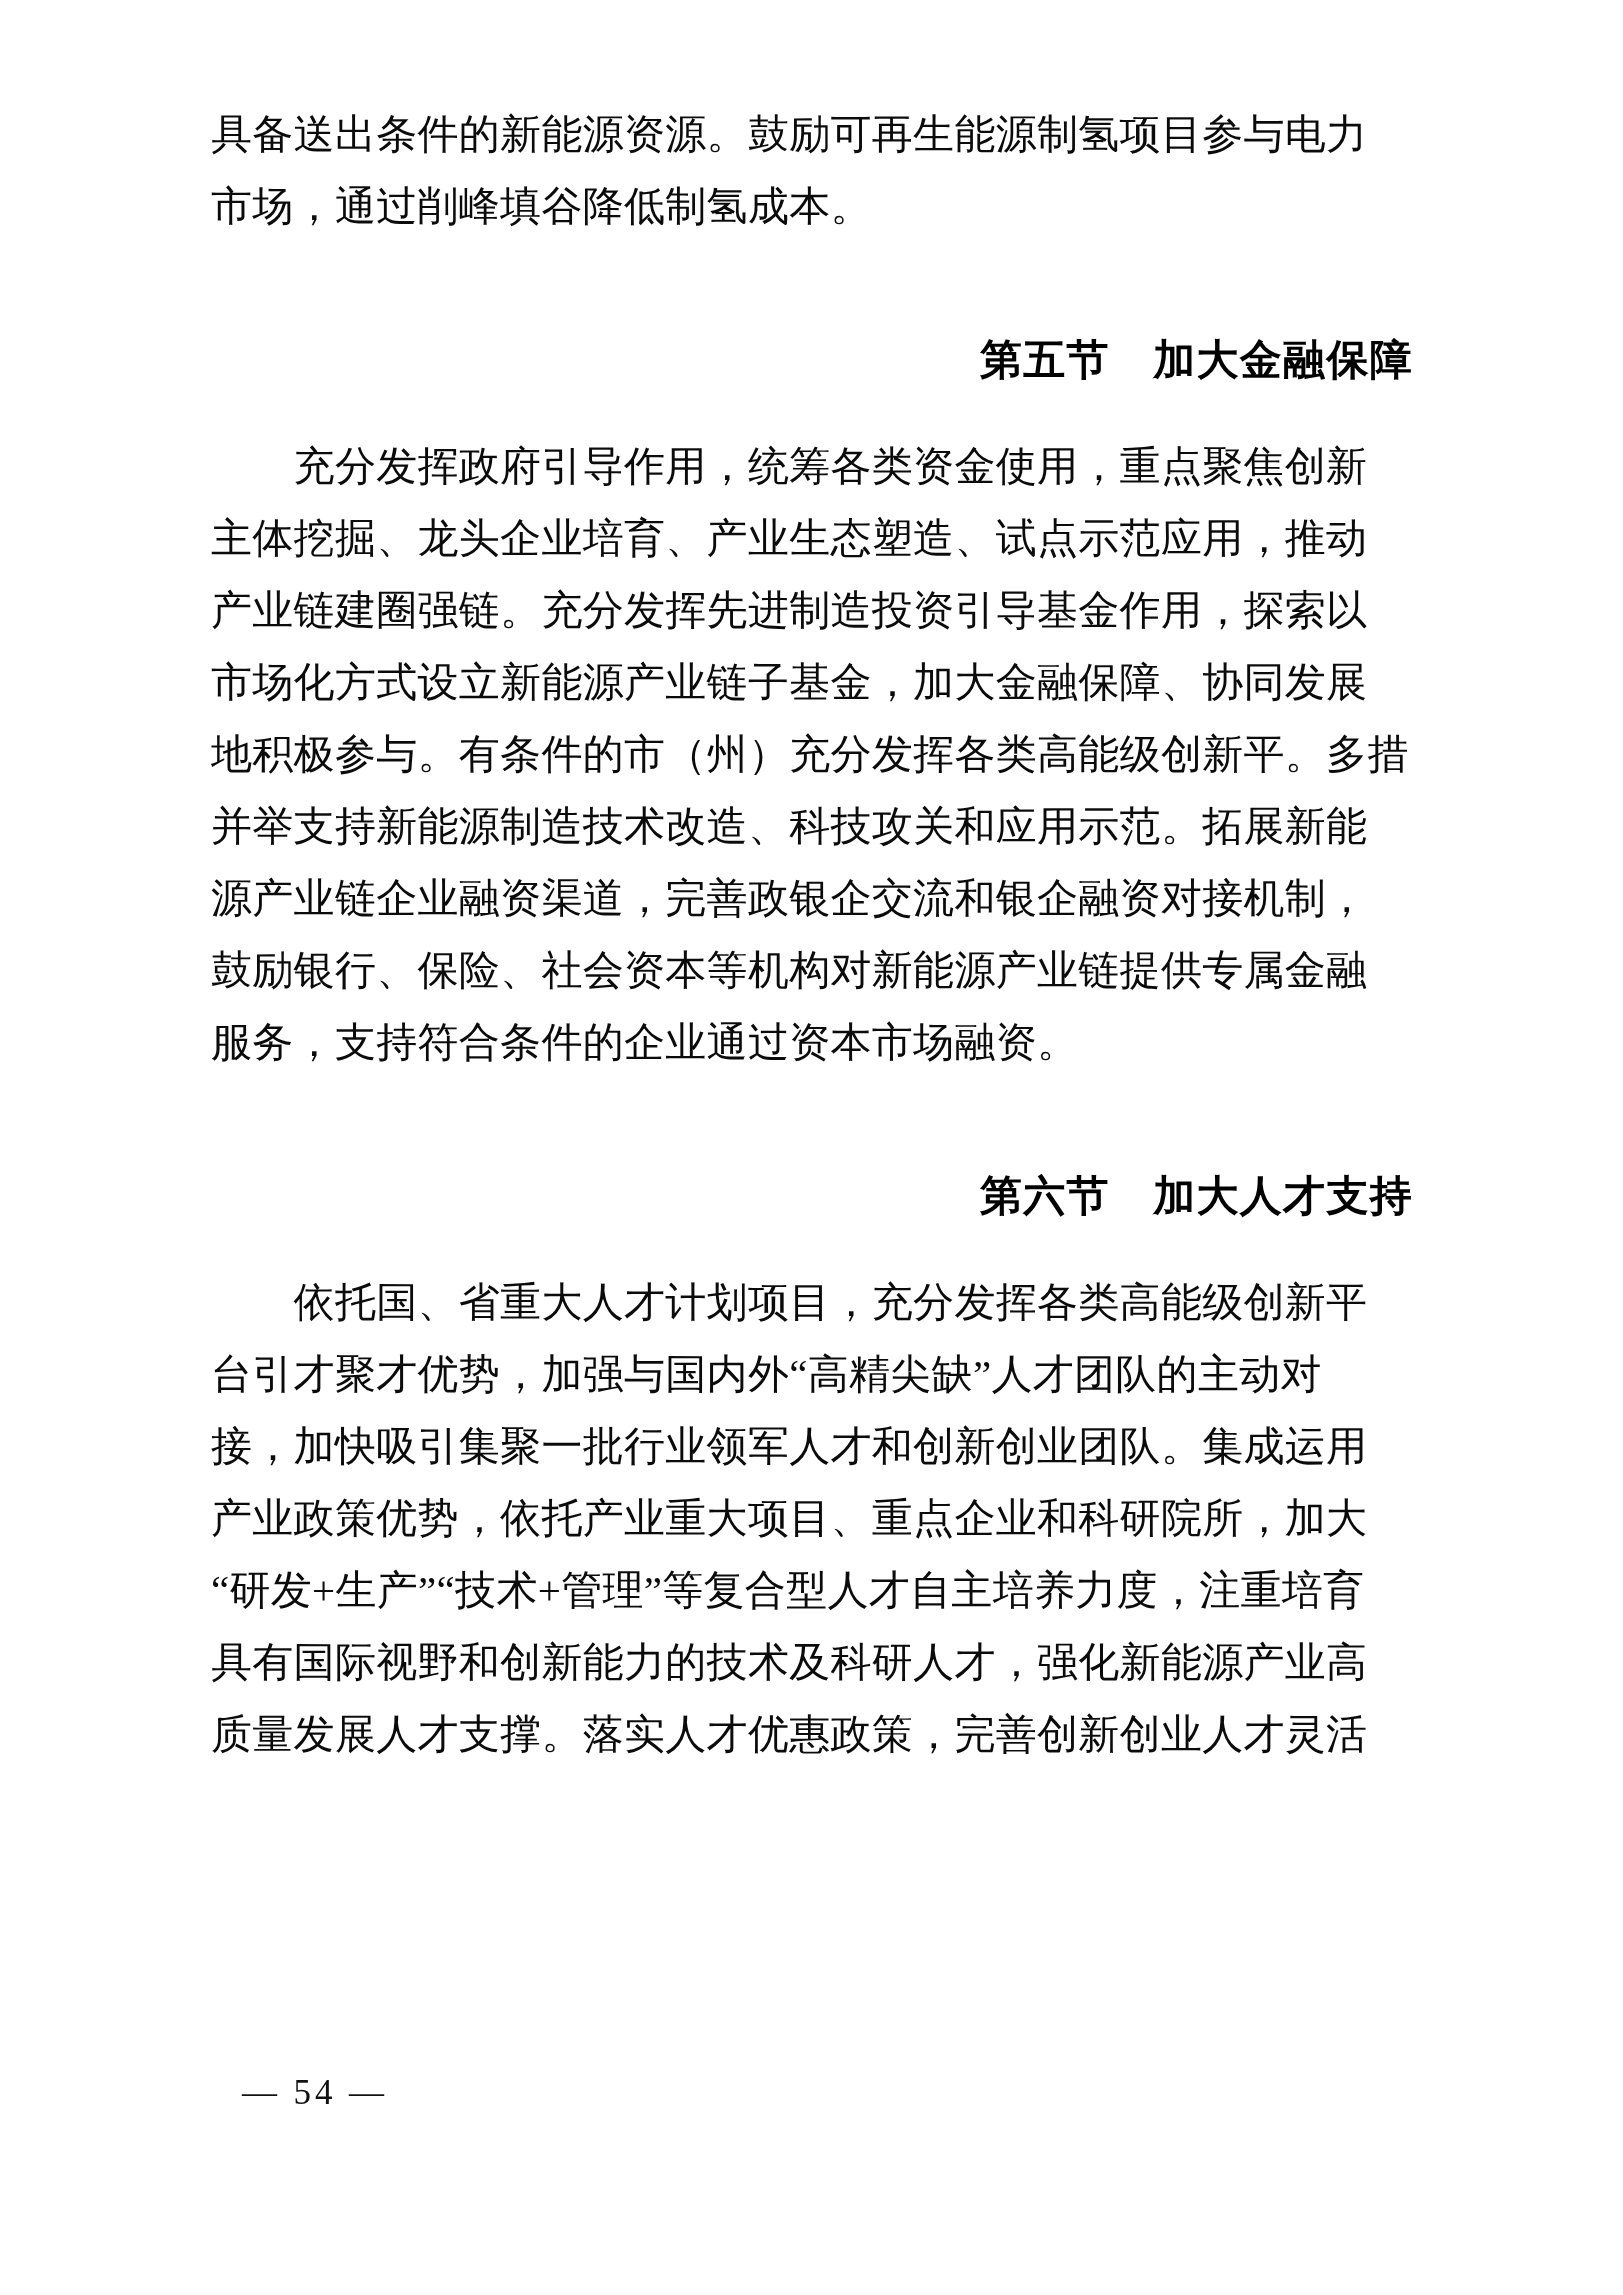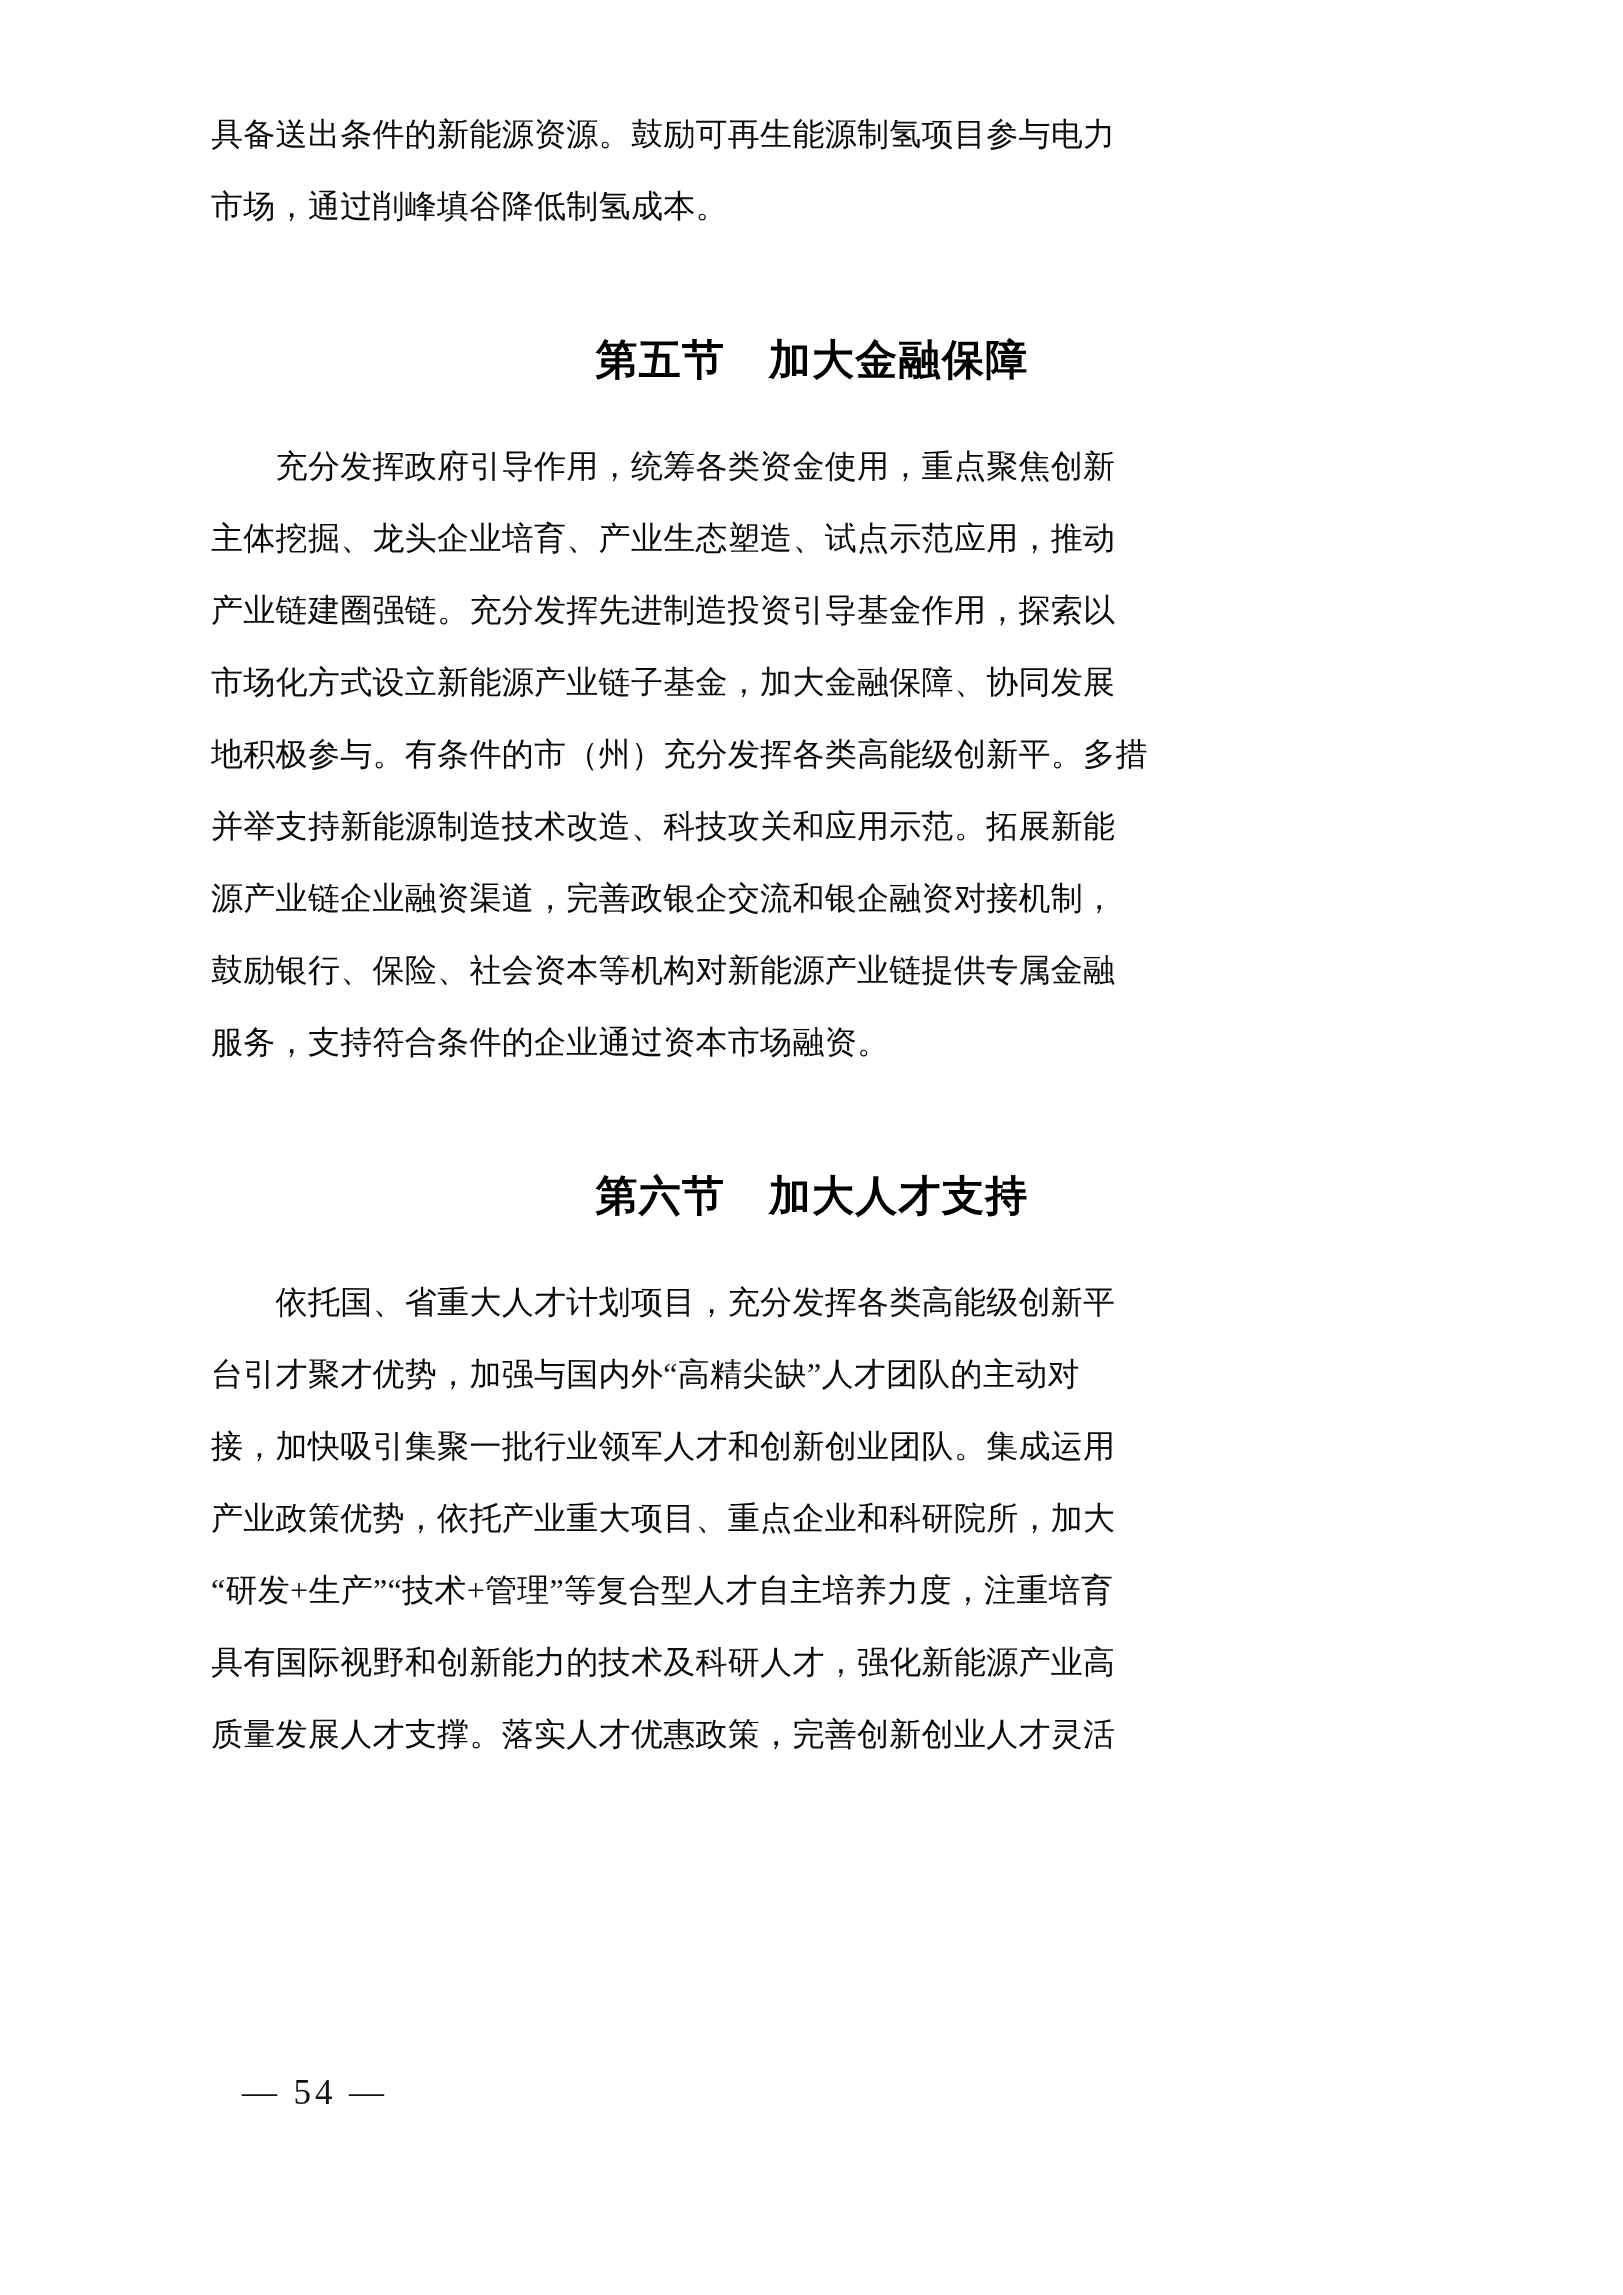"具备送出条件的新能源资源。鼓励可再生能源制氢项目参与电力" .para { font-size: 32px -> 41px }
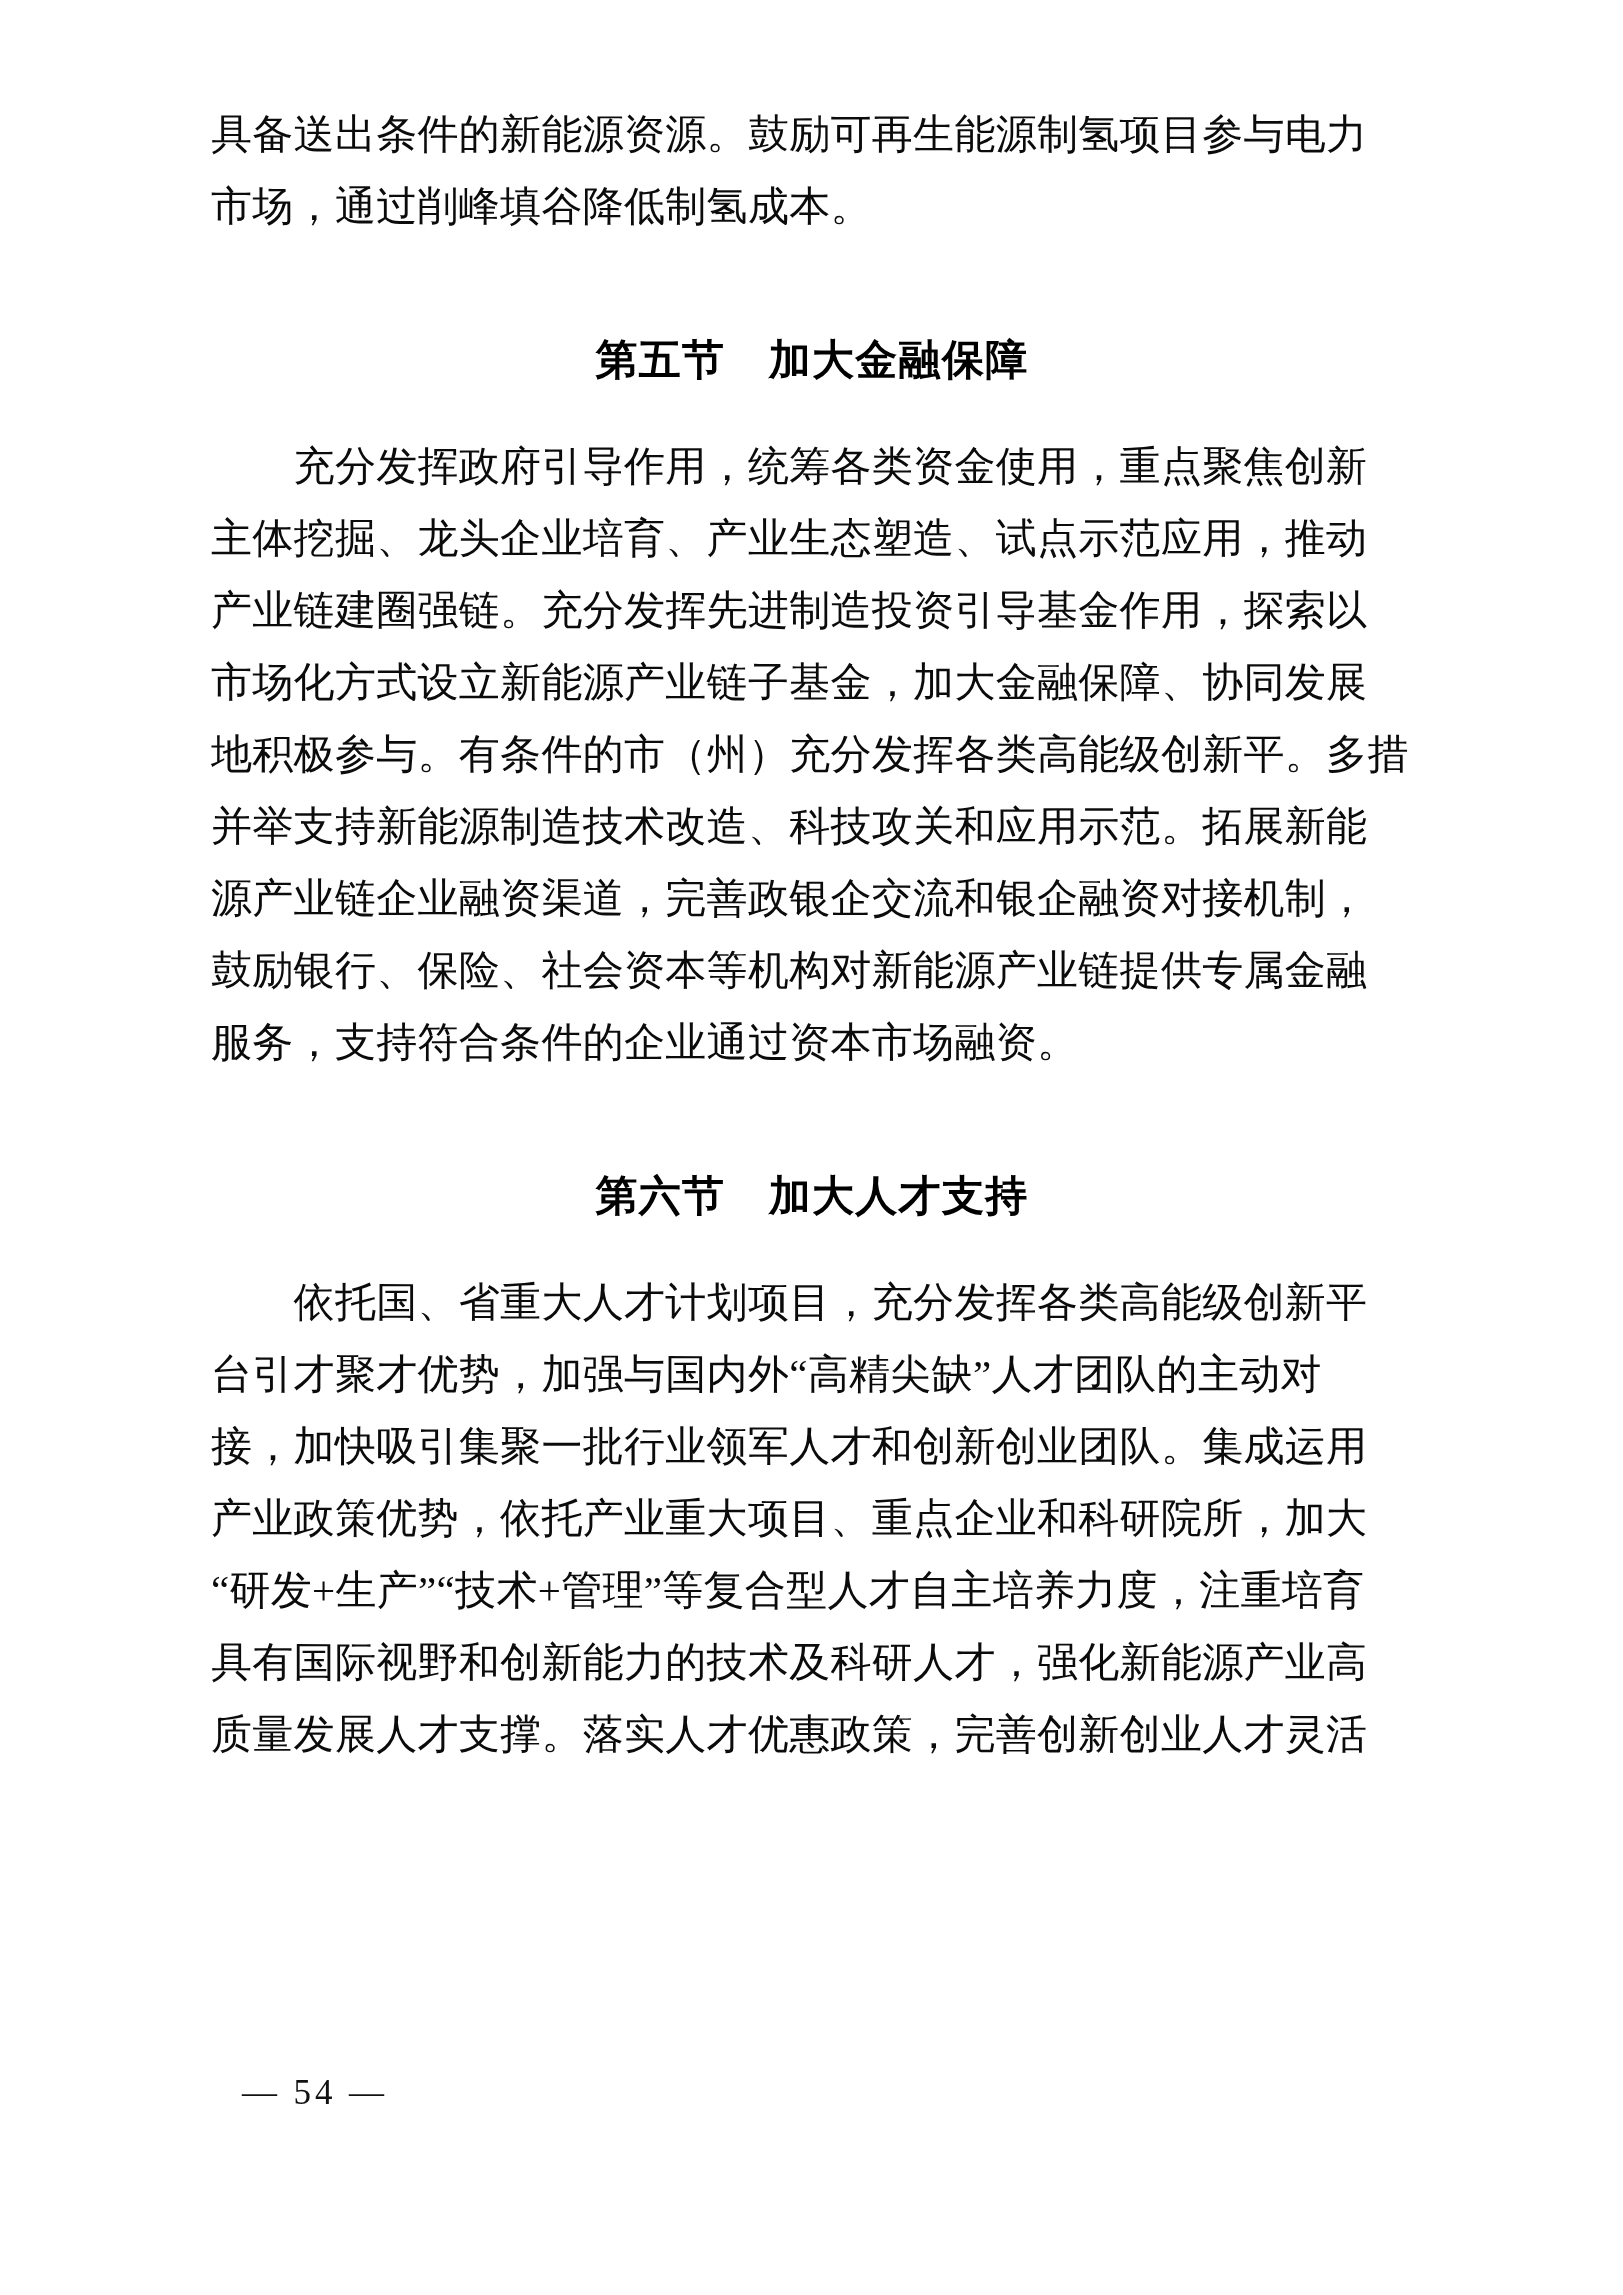"第五节 加大金融保障" .heading { text-align: center -> right }
